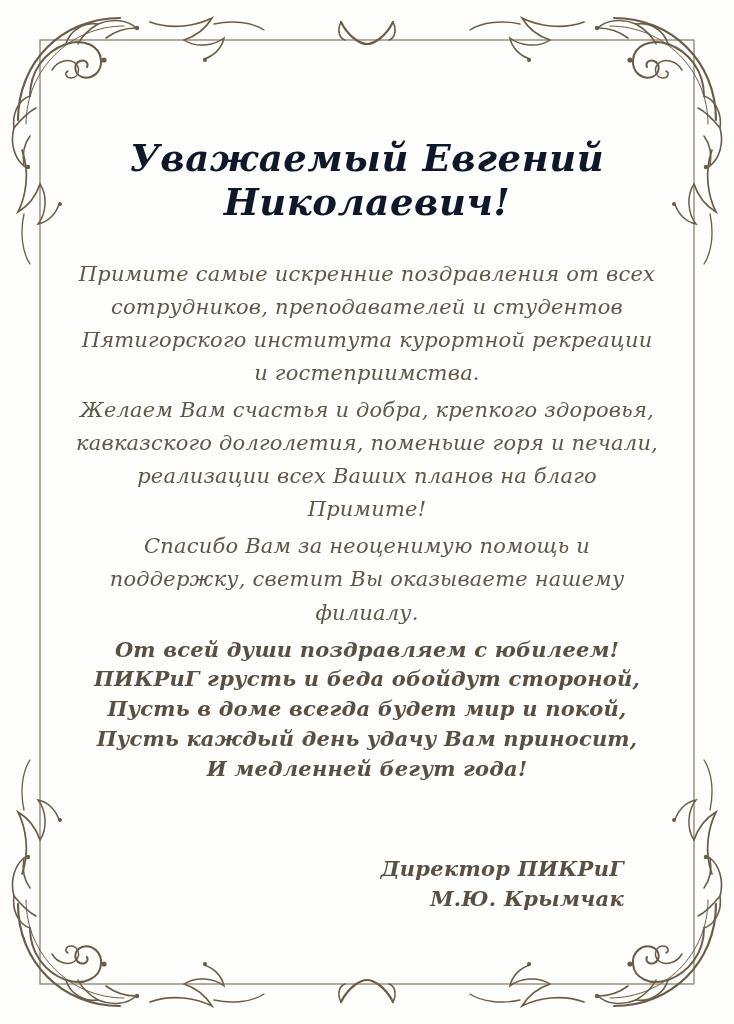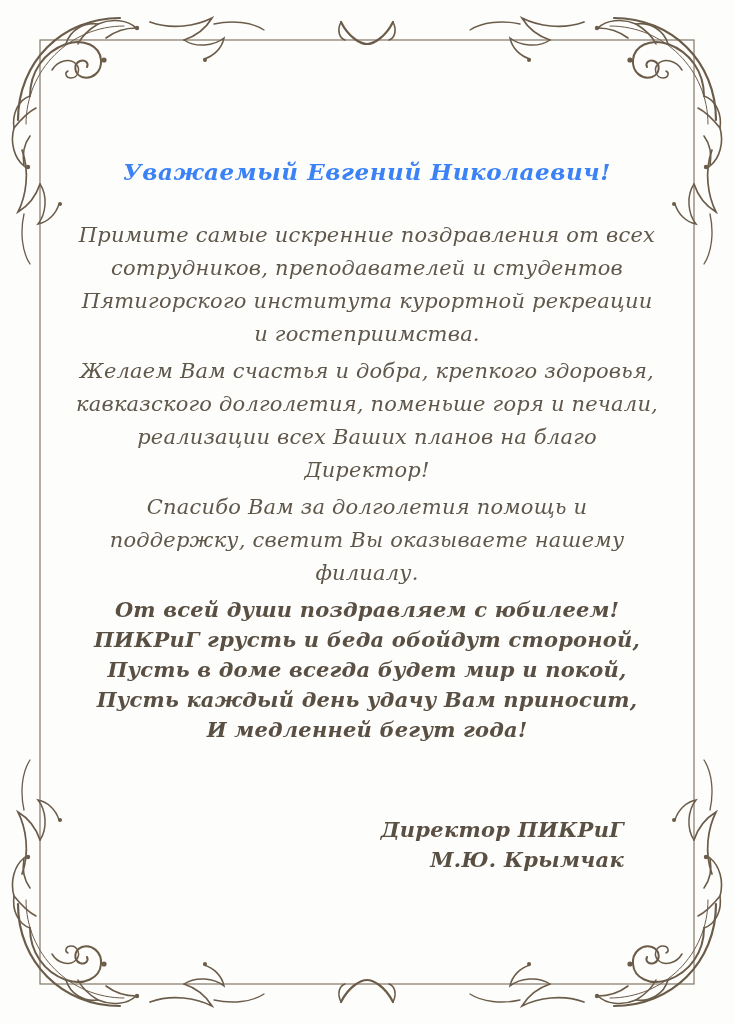"Уважаемый Евгений Николаевич!" .salutation { color: #3b82f6 -> #0f172a; font-size: 23px -> 37px; margin: 40px 0 34px 0 -> 18px 0 34px 0 }
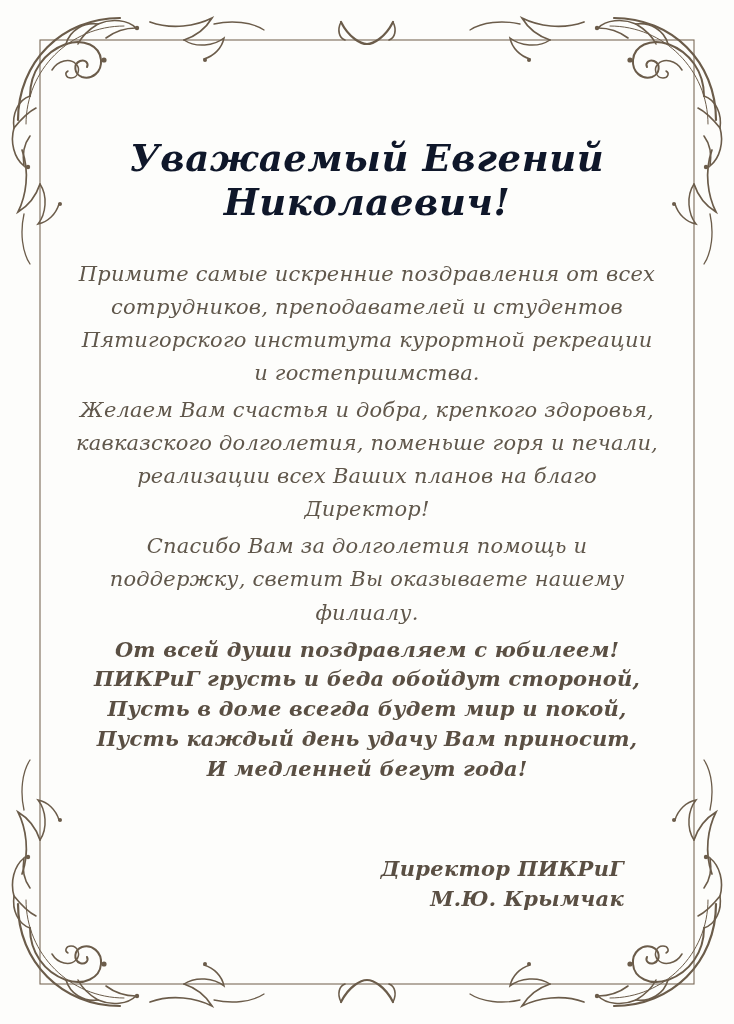"Директор!" p.para { text: Директор -> Примите }
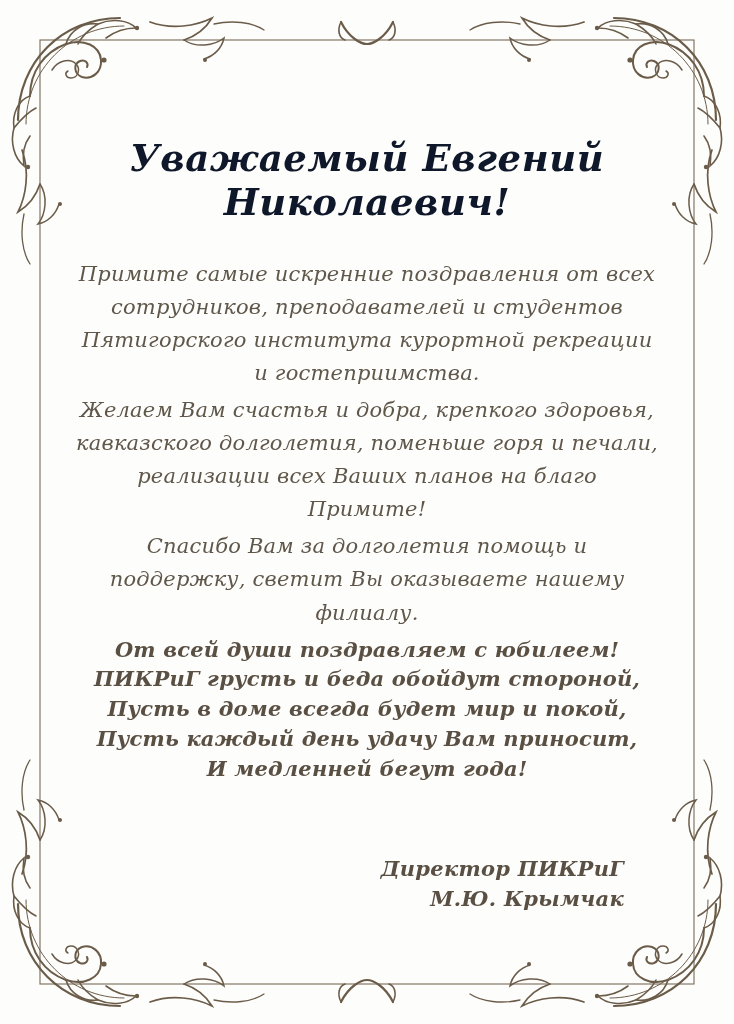"Спасибо Вам за долголетия помощь" p.para { text: долголетия -> неоценимую }
